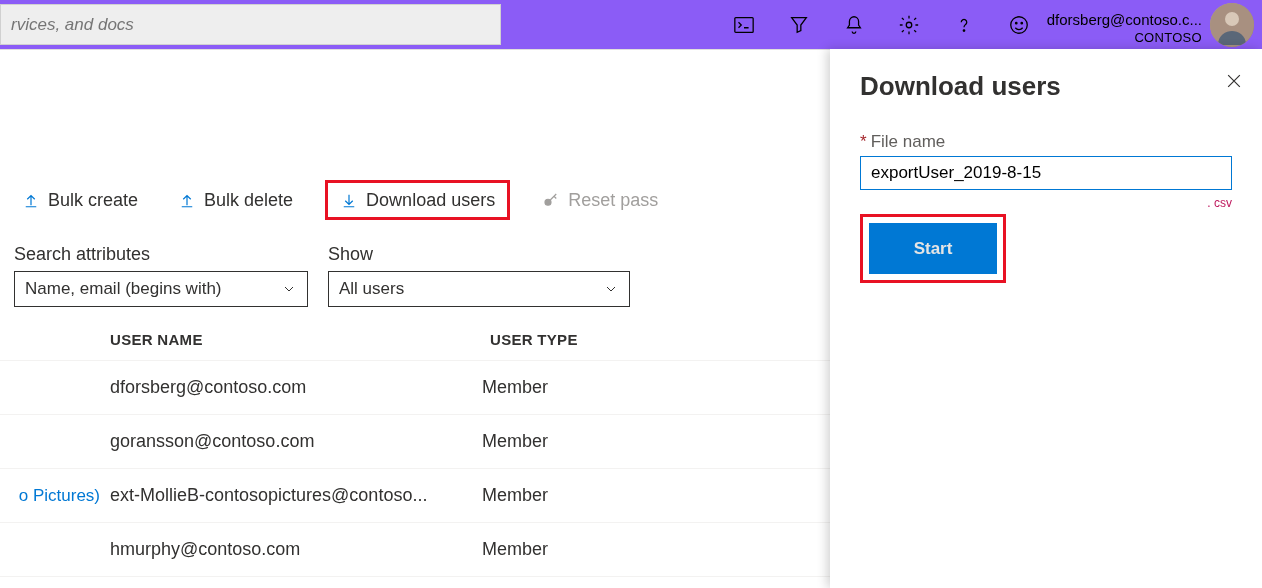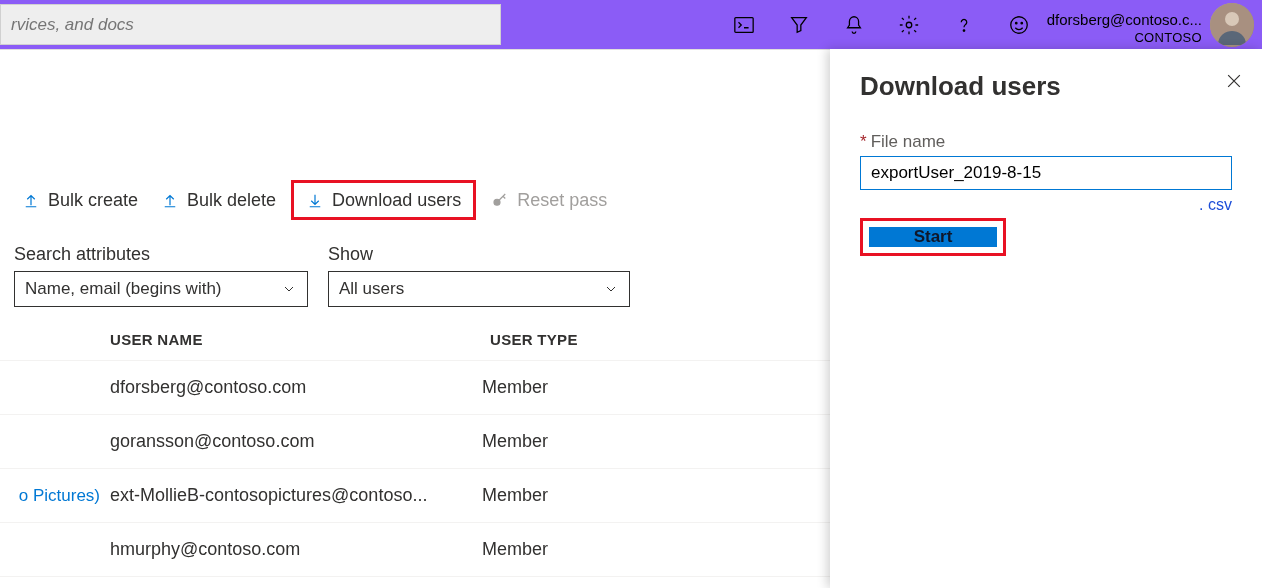"Bulk create" .toolbar-row { gap: 7px -> 24px }
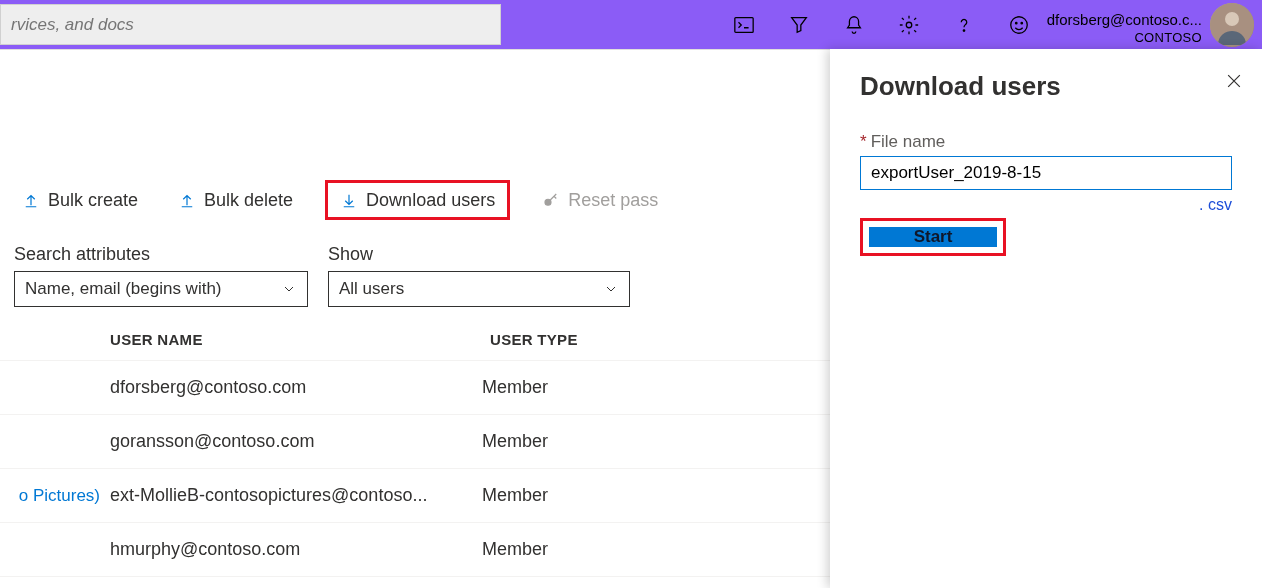". csv" .ext { color: #1d4ed8 -> #be185d; font-size: 16px -> 12px }
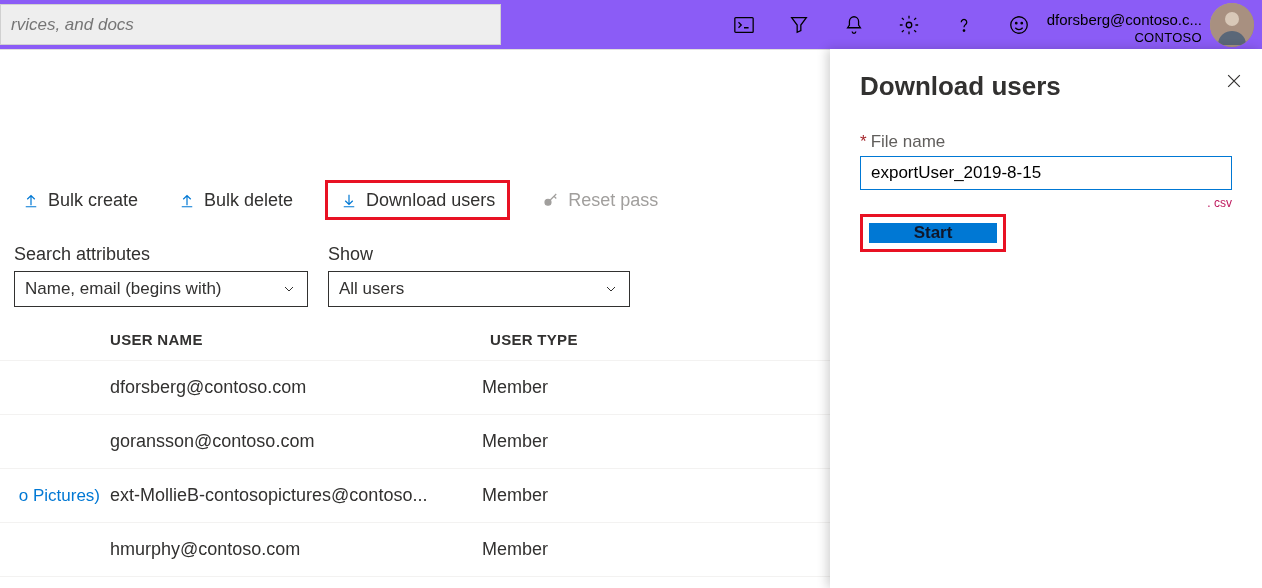"Start" .start-btn { color: #0f172a -> #e5e5e5; height: 20px -> 51px }
